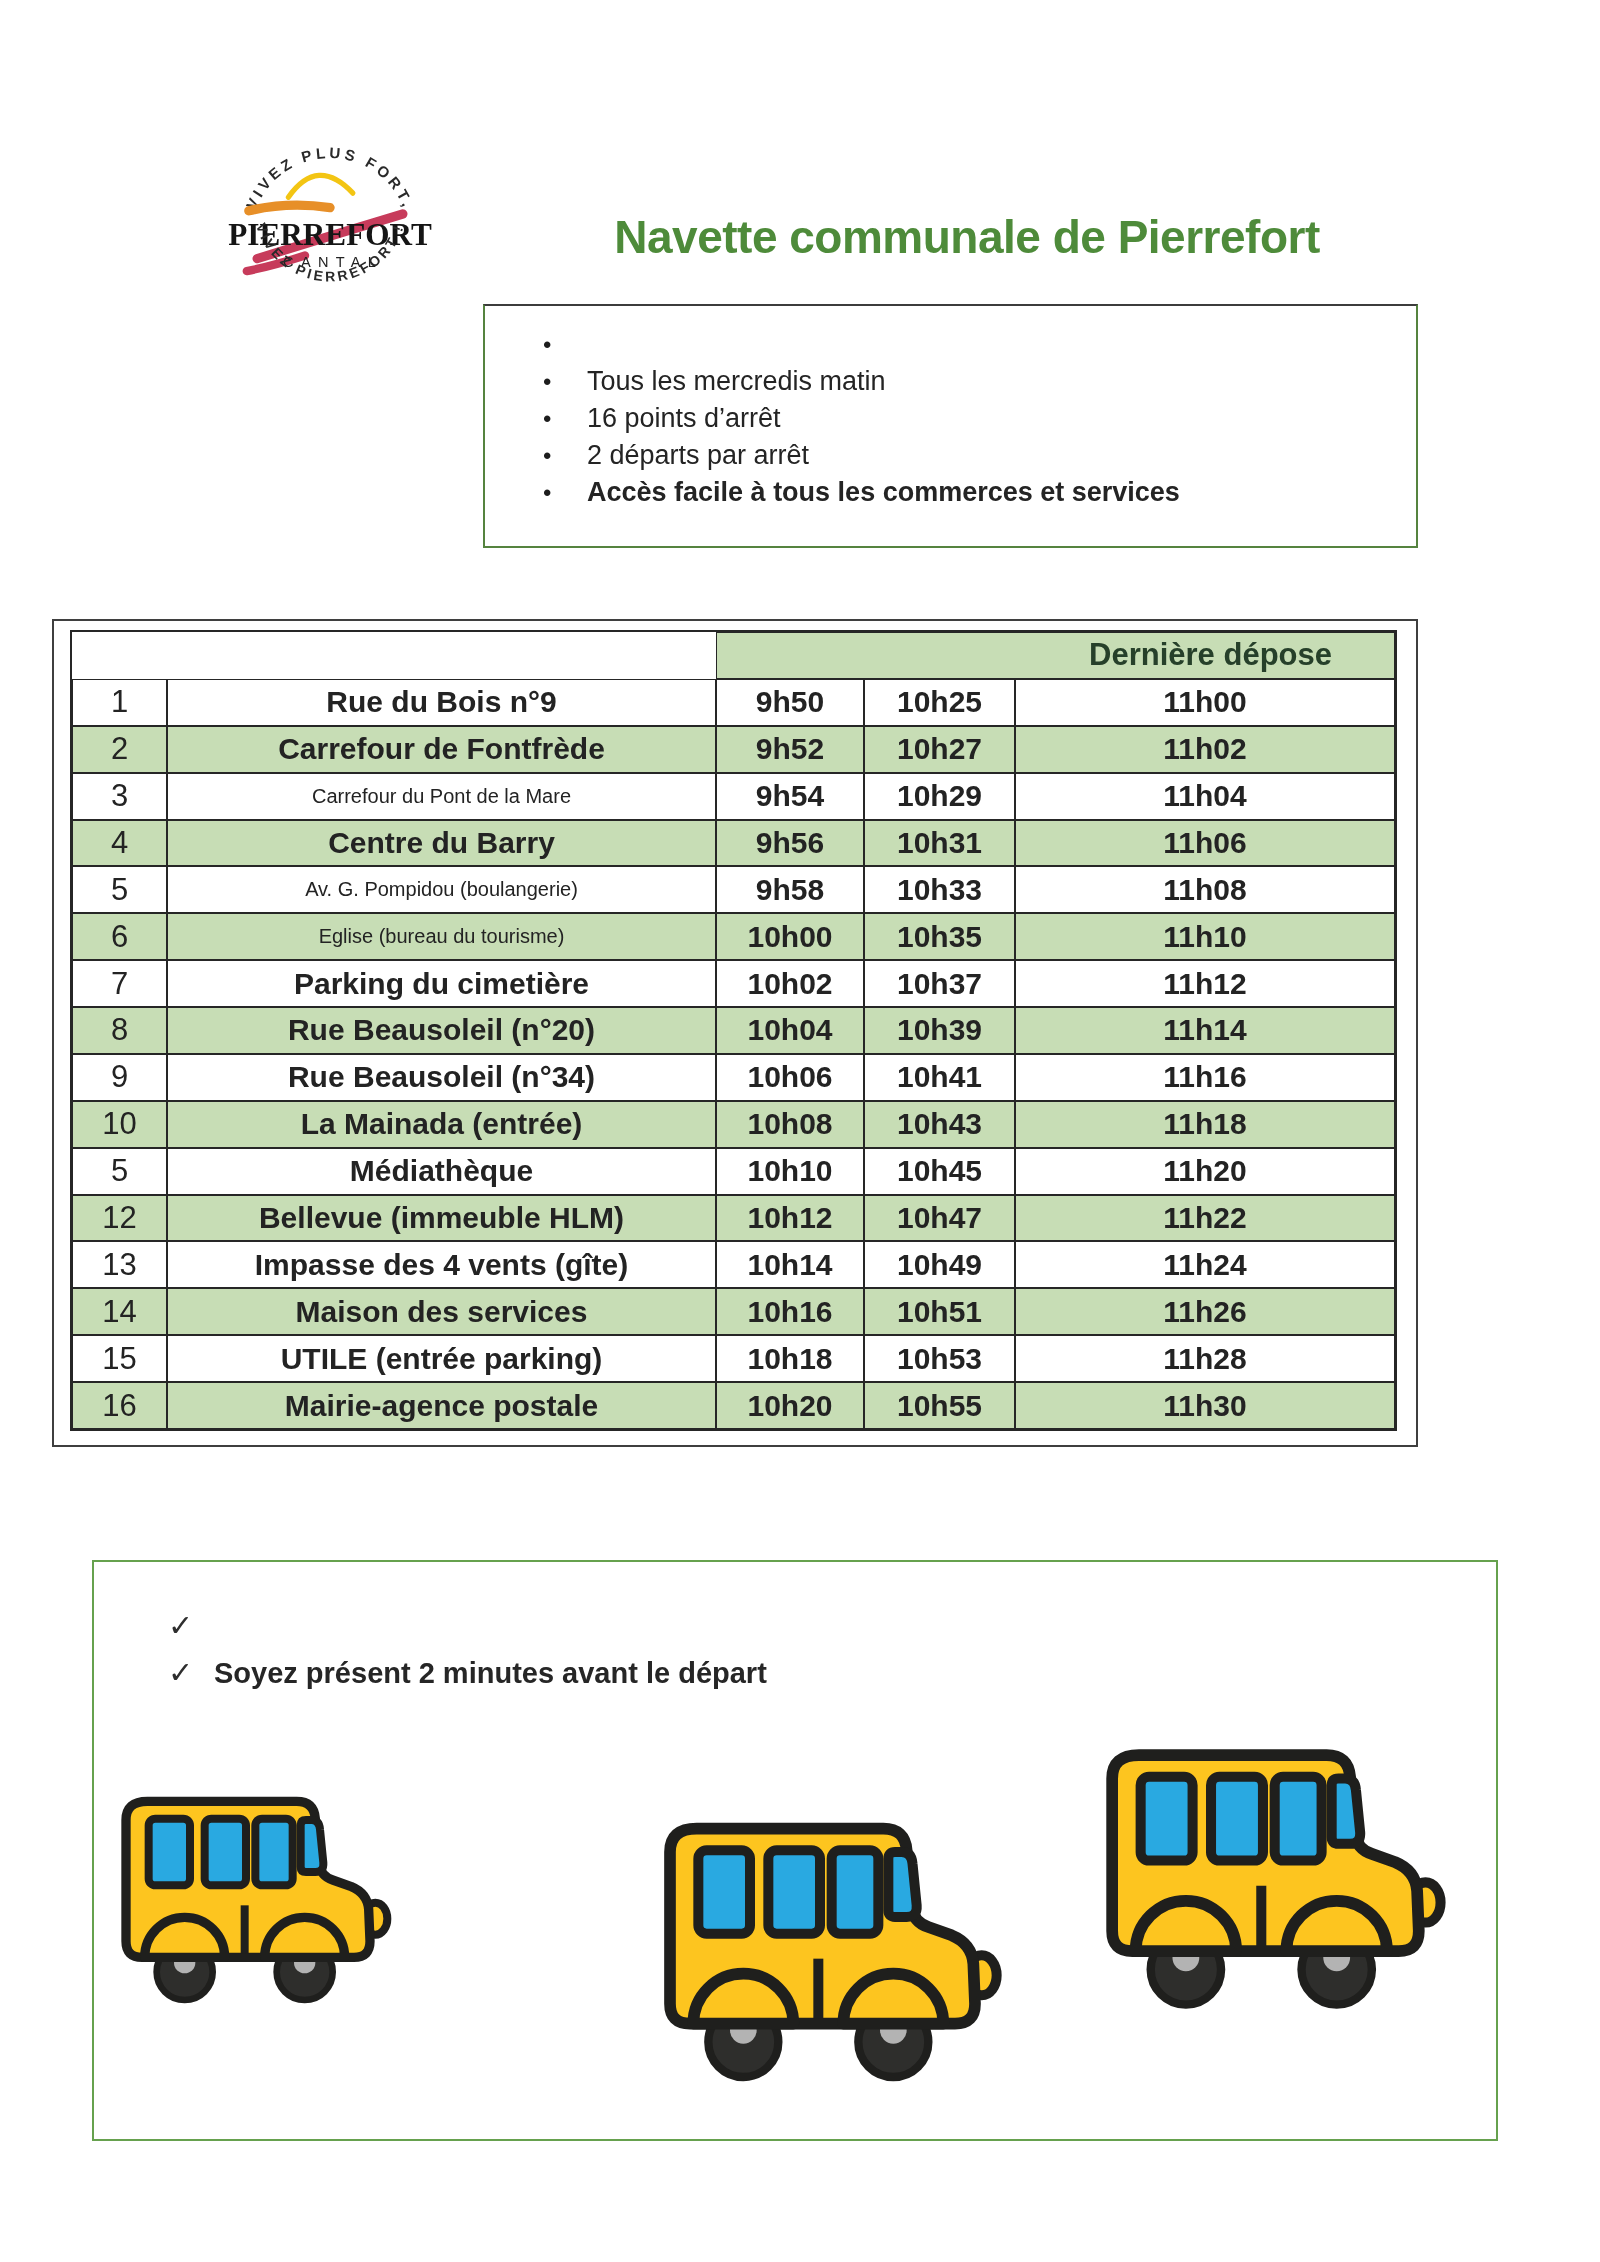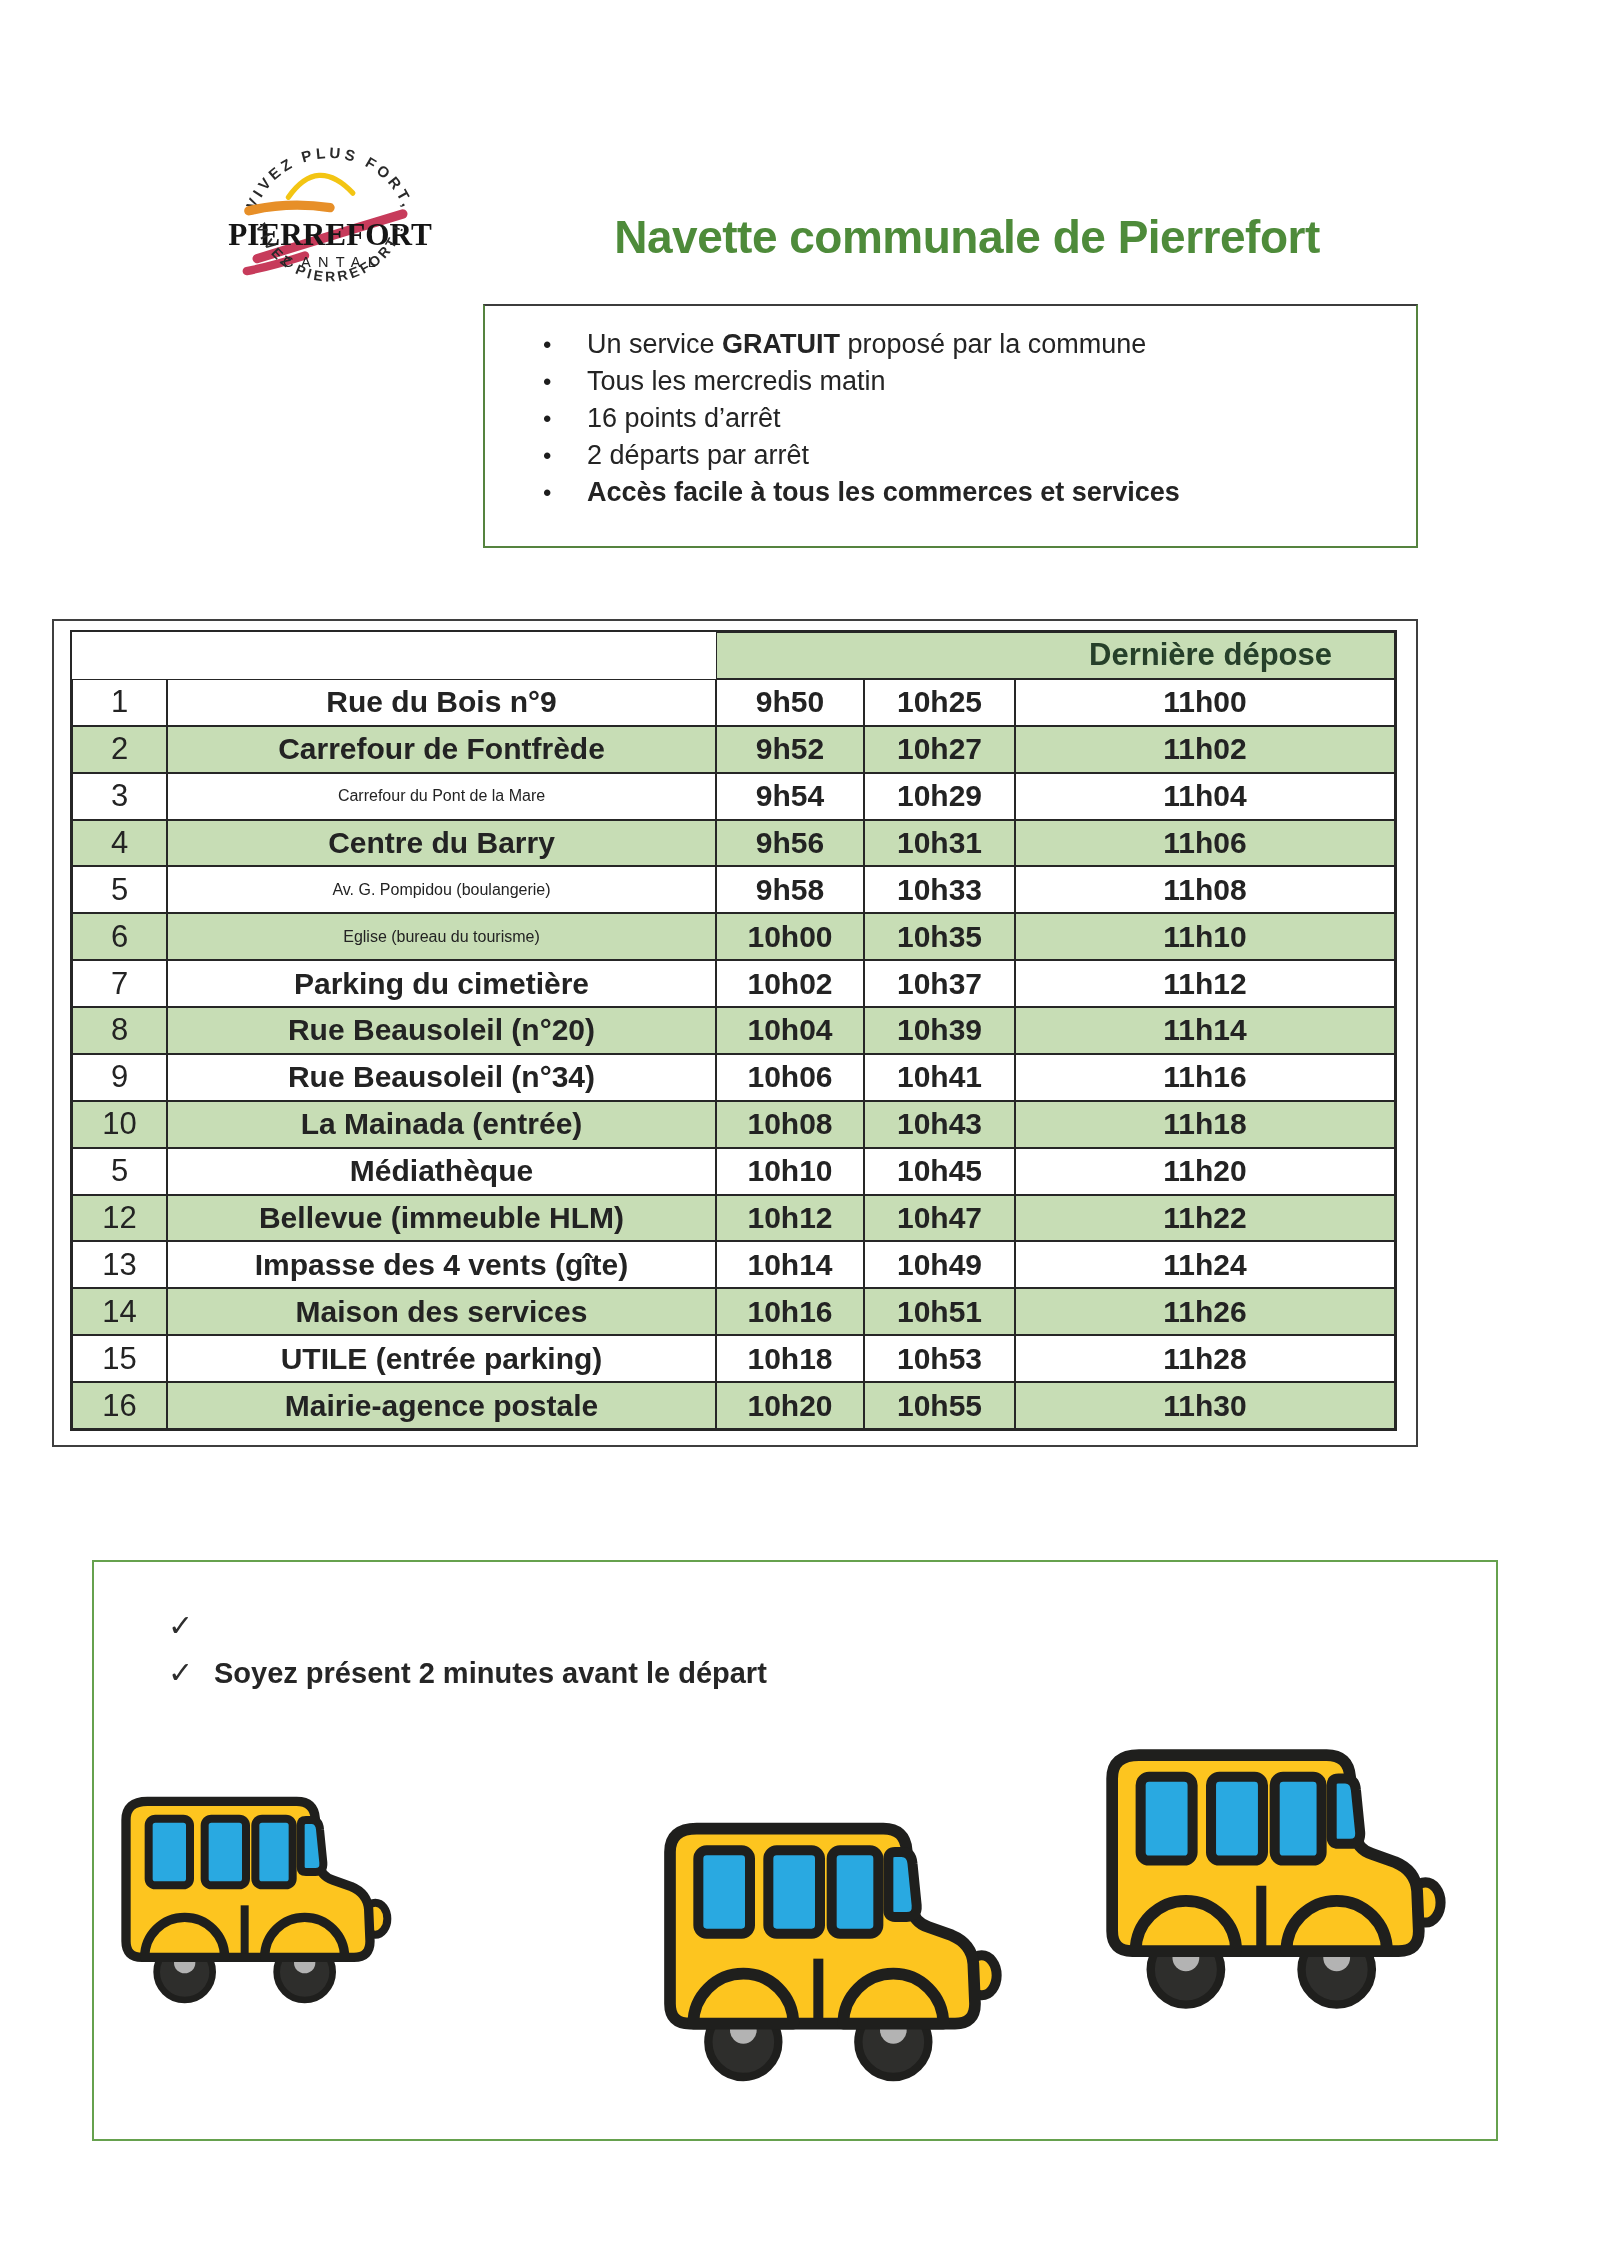"Un service GRATUIT proposé par" span.b-text { html: <span><span>Un service </span><b>GRATUIT</b><span> proposé par la commune</span></span> -> none }
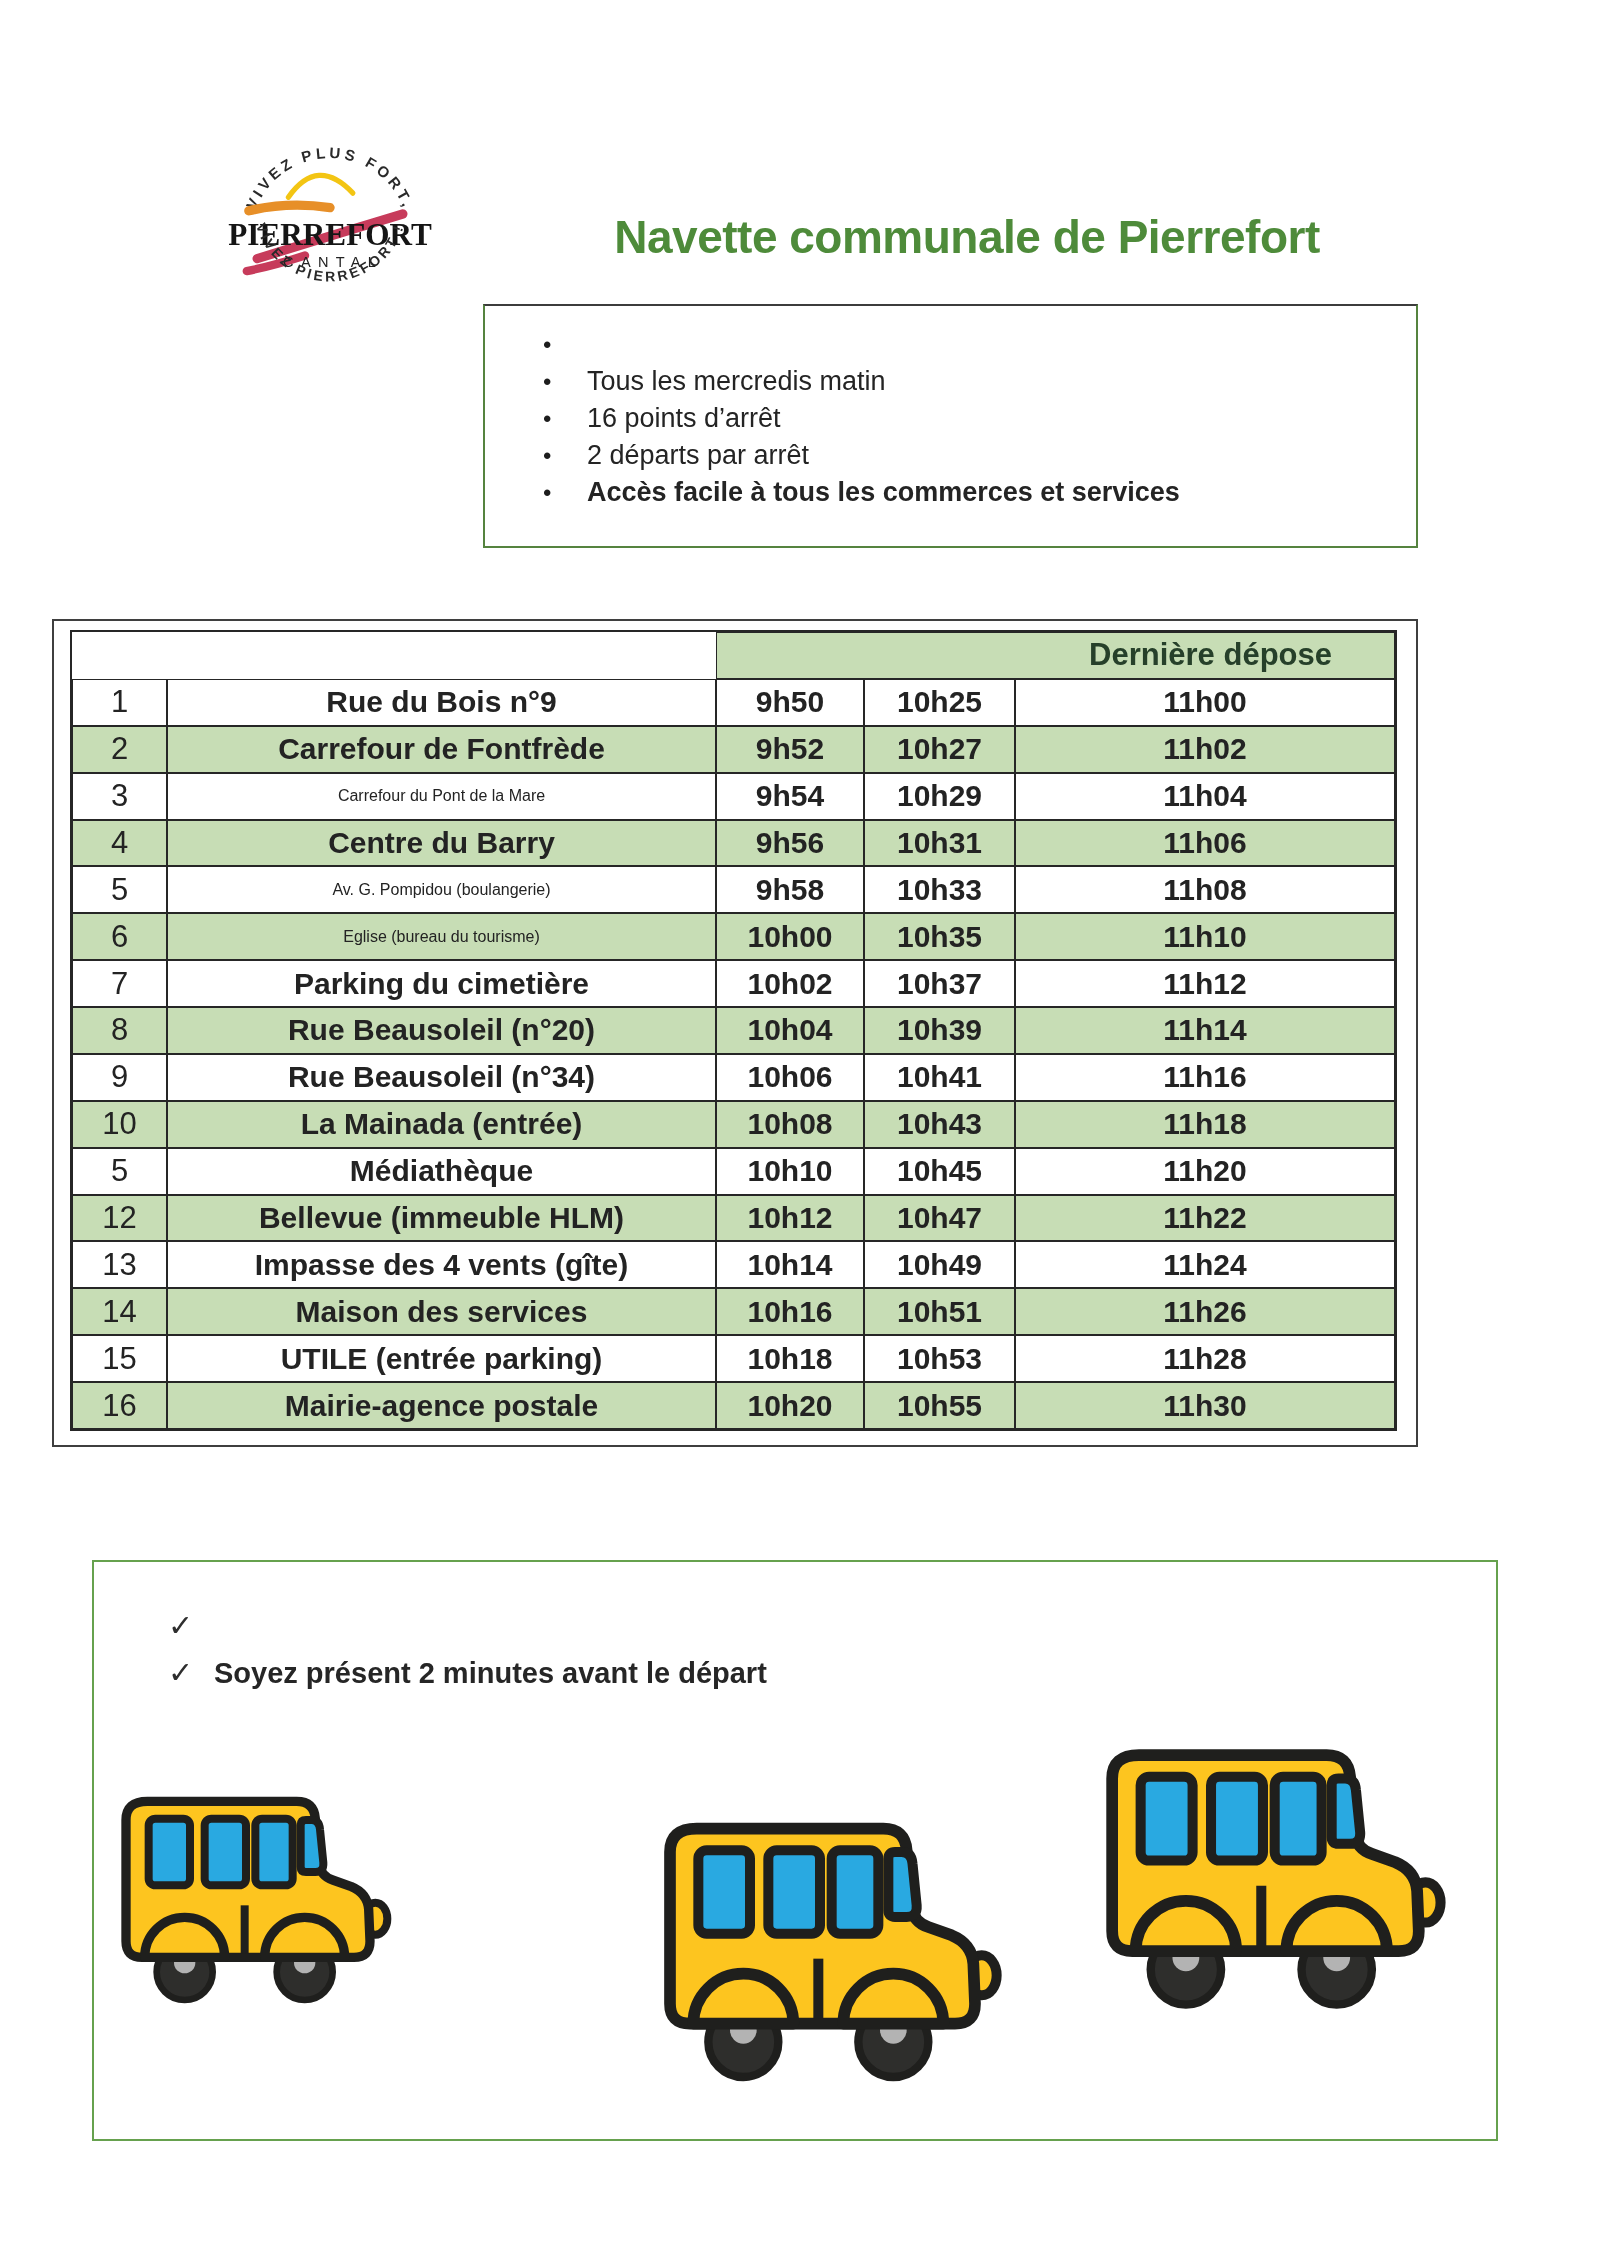"Carrefour du Pont de la" .t-row.small > .name { font-size: 16px -> 20px }
